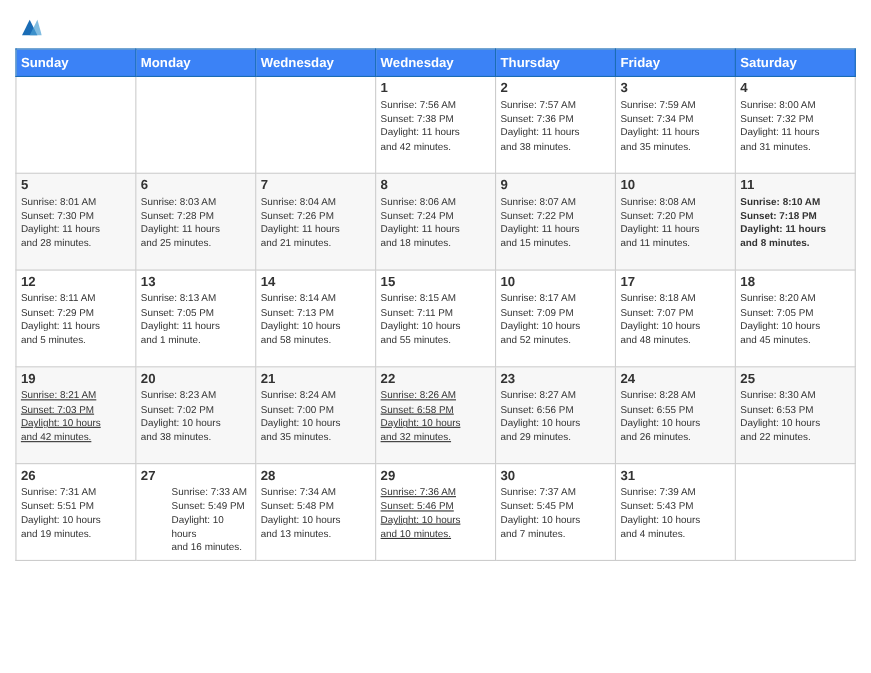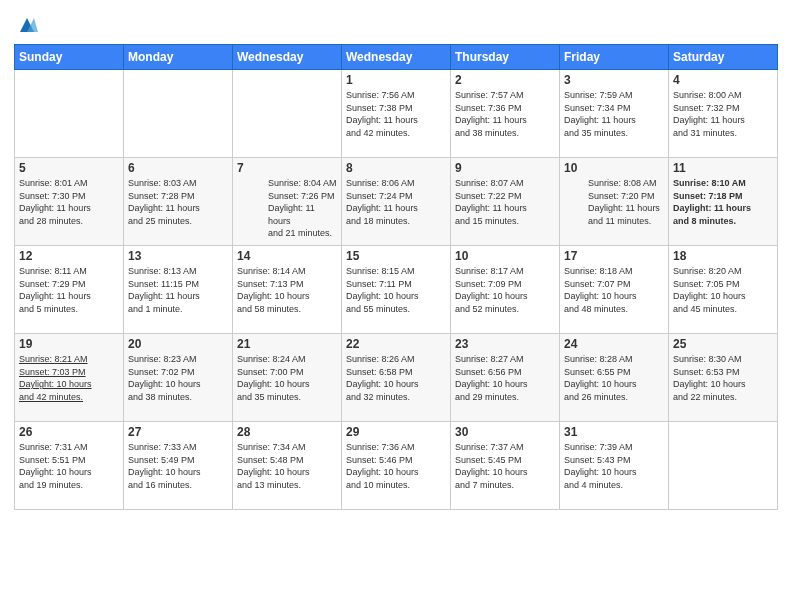"Sunrise: 8:04 AM" div.day-info { margin-left: 31px -> none }
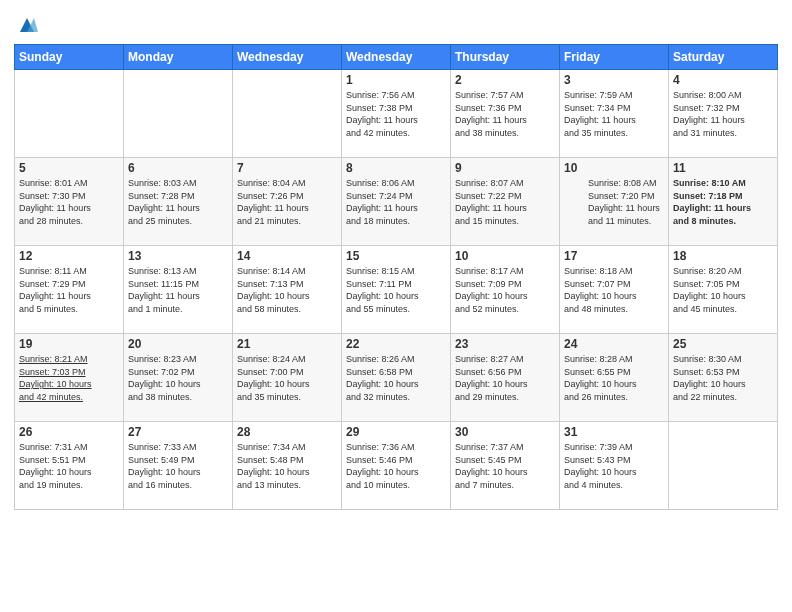"Sunrise: 8:08 AM" div.day-info { margin-left: 24px -> none }
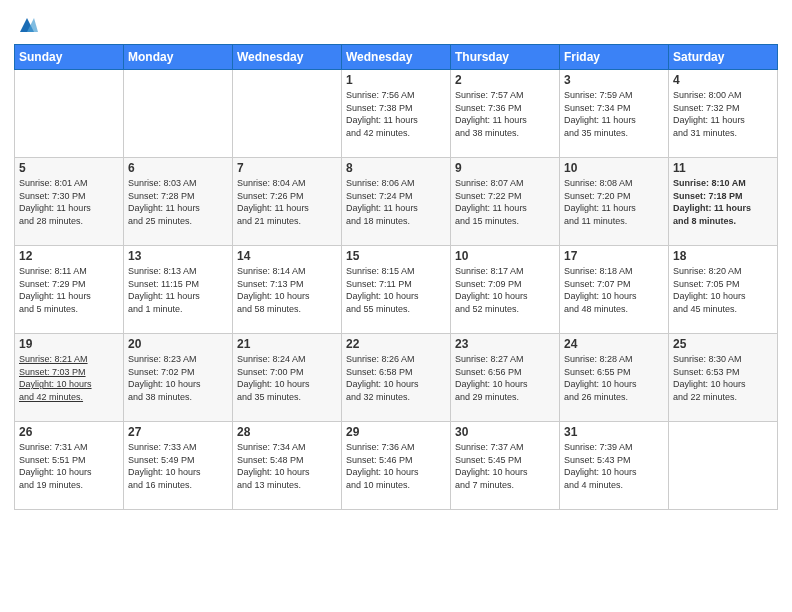"Sunrise: 8:13 AM" div.day-info { text: 11:15 -> 7:05 }
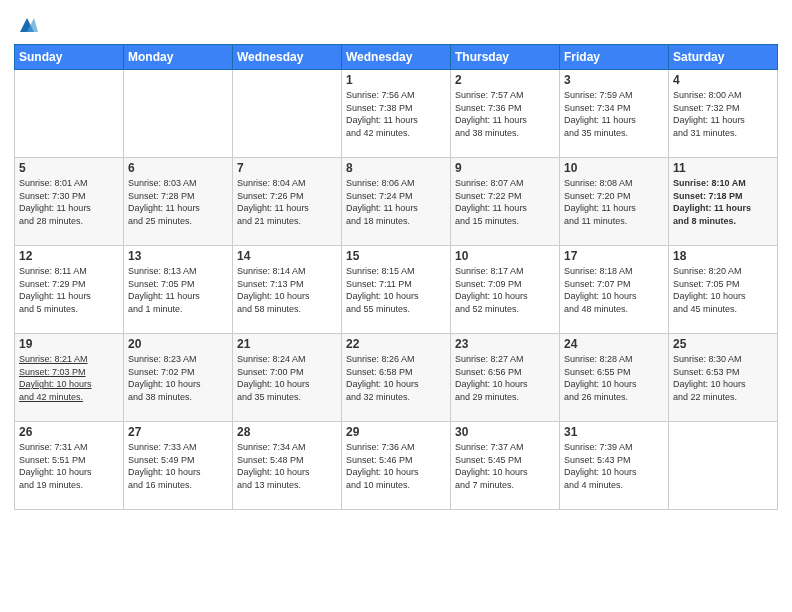"Sunrise: 8:26 AM" div.day-info { text-decoration: none -> underline }
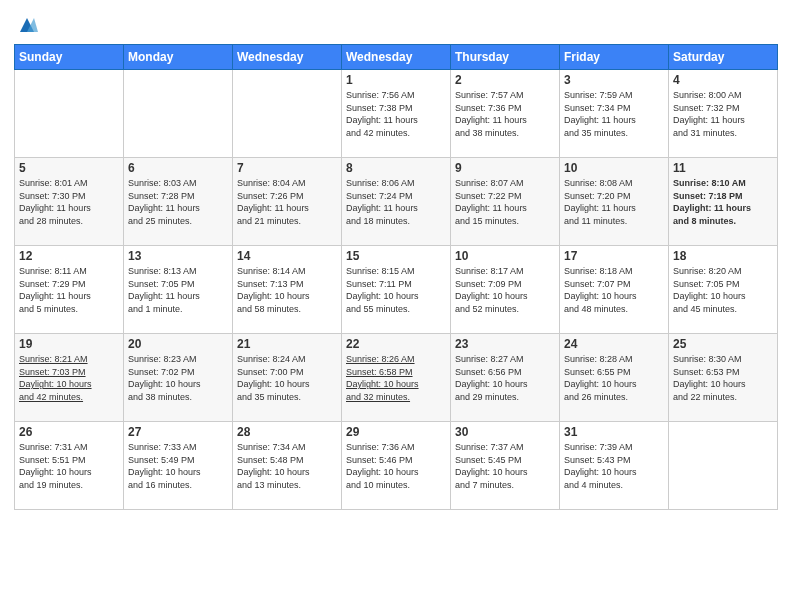"Sunrise: 7:33 AM" div.day-info { margin-left: none -> 28px }
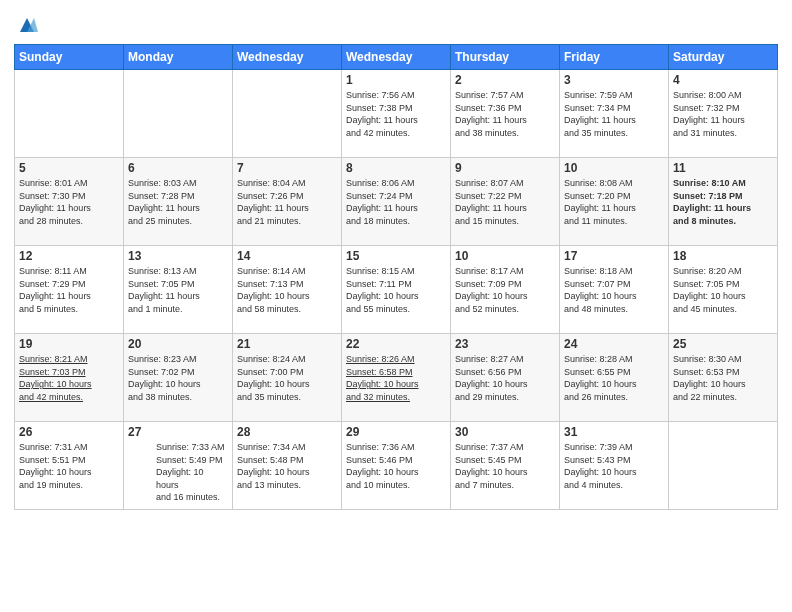"Sunrise: 7:36 AM" div.day-info { text-decoration: none -> underline }
